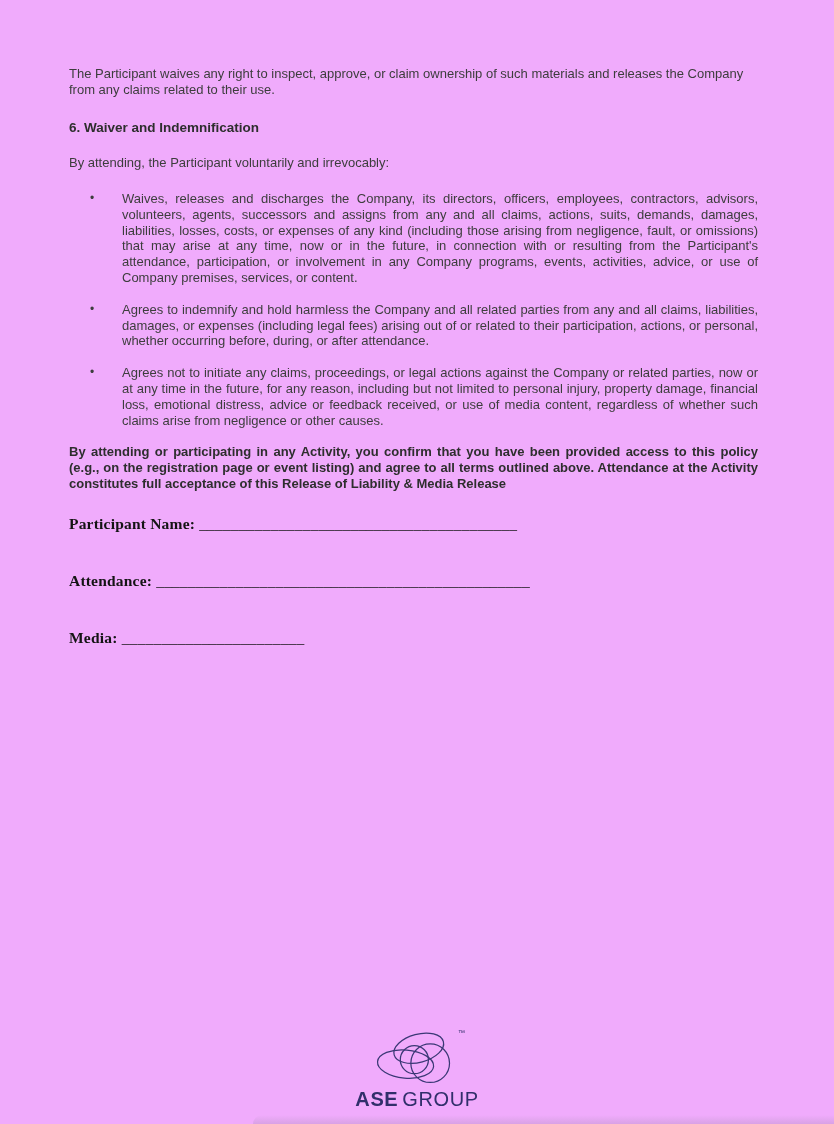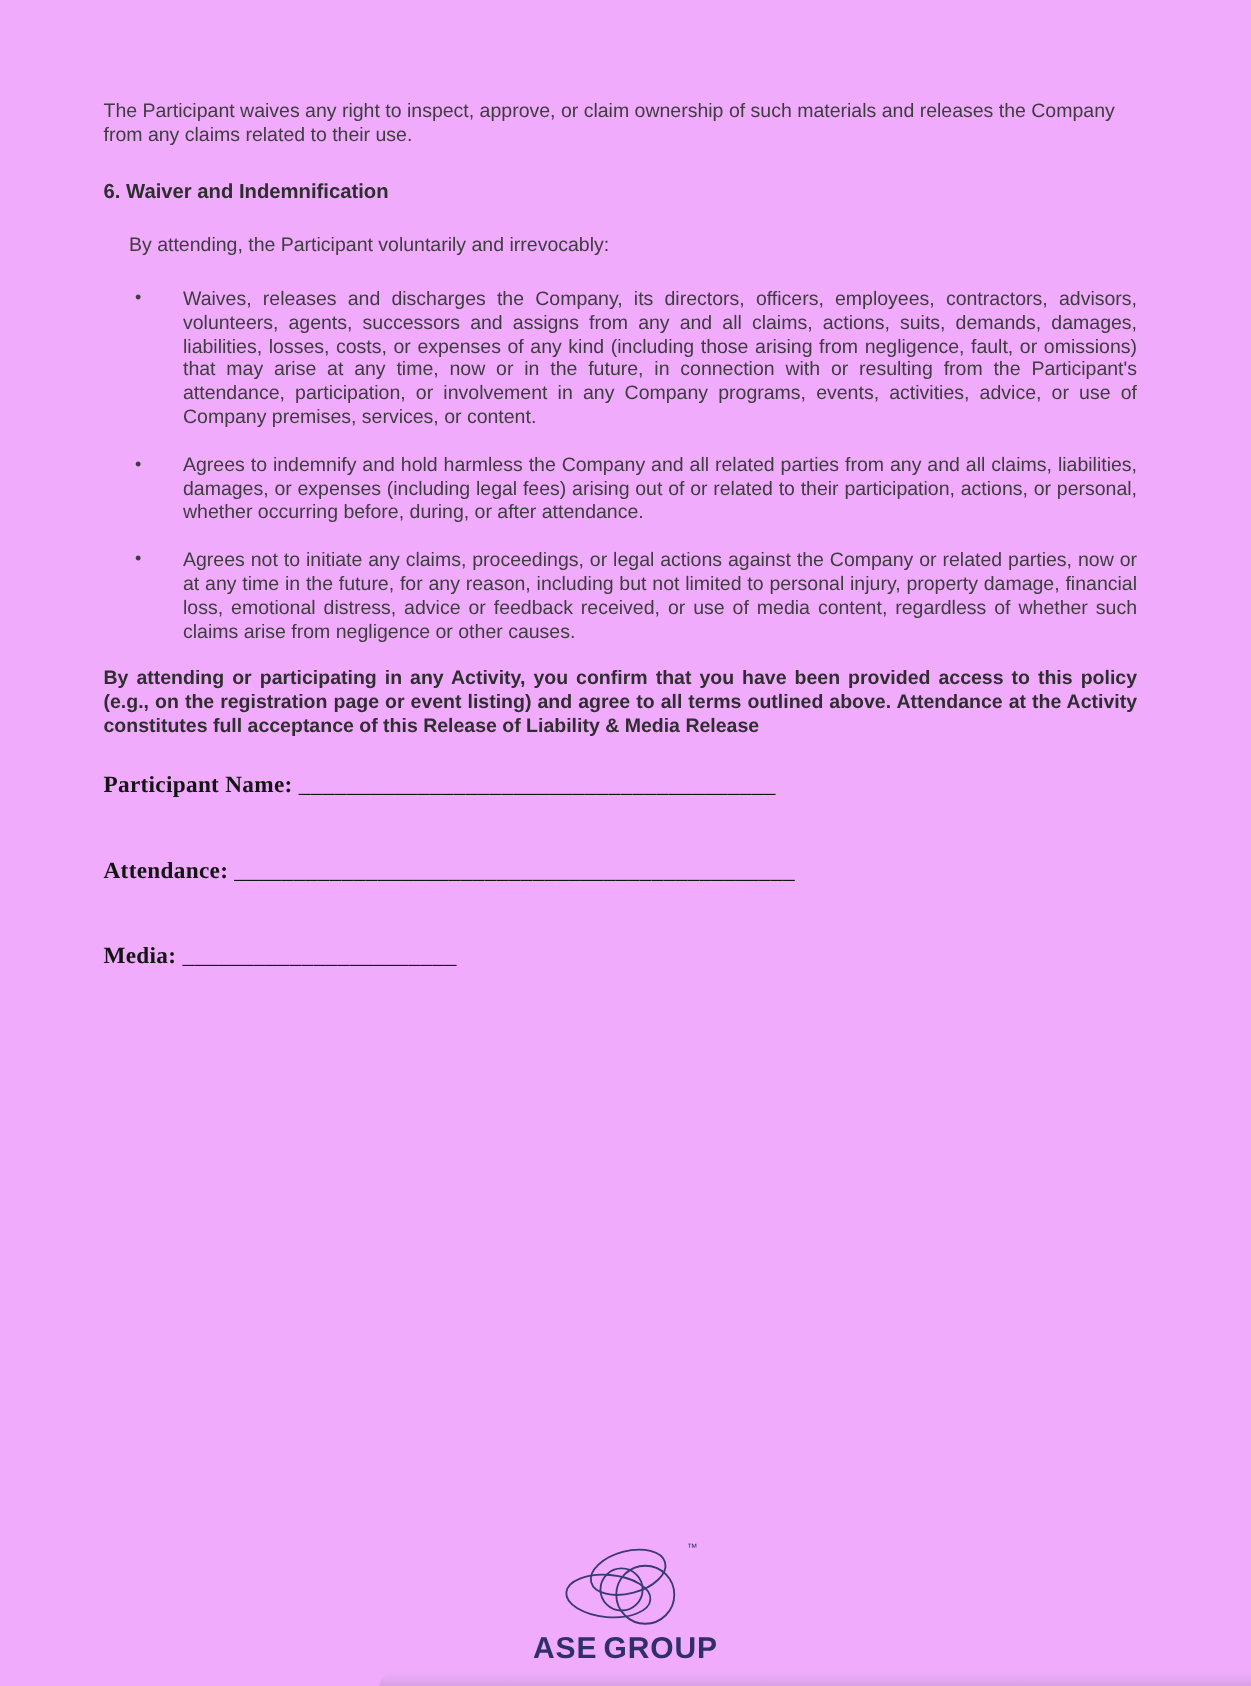"By attending, the Participant" .lead-in { margin: 0 0 20px 17px -> 0 0 20px 0 }
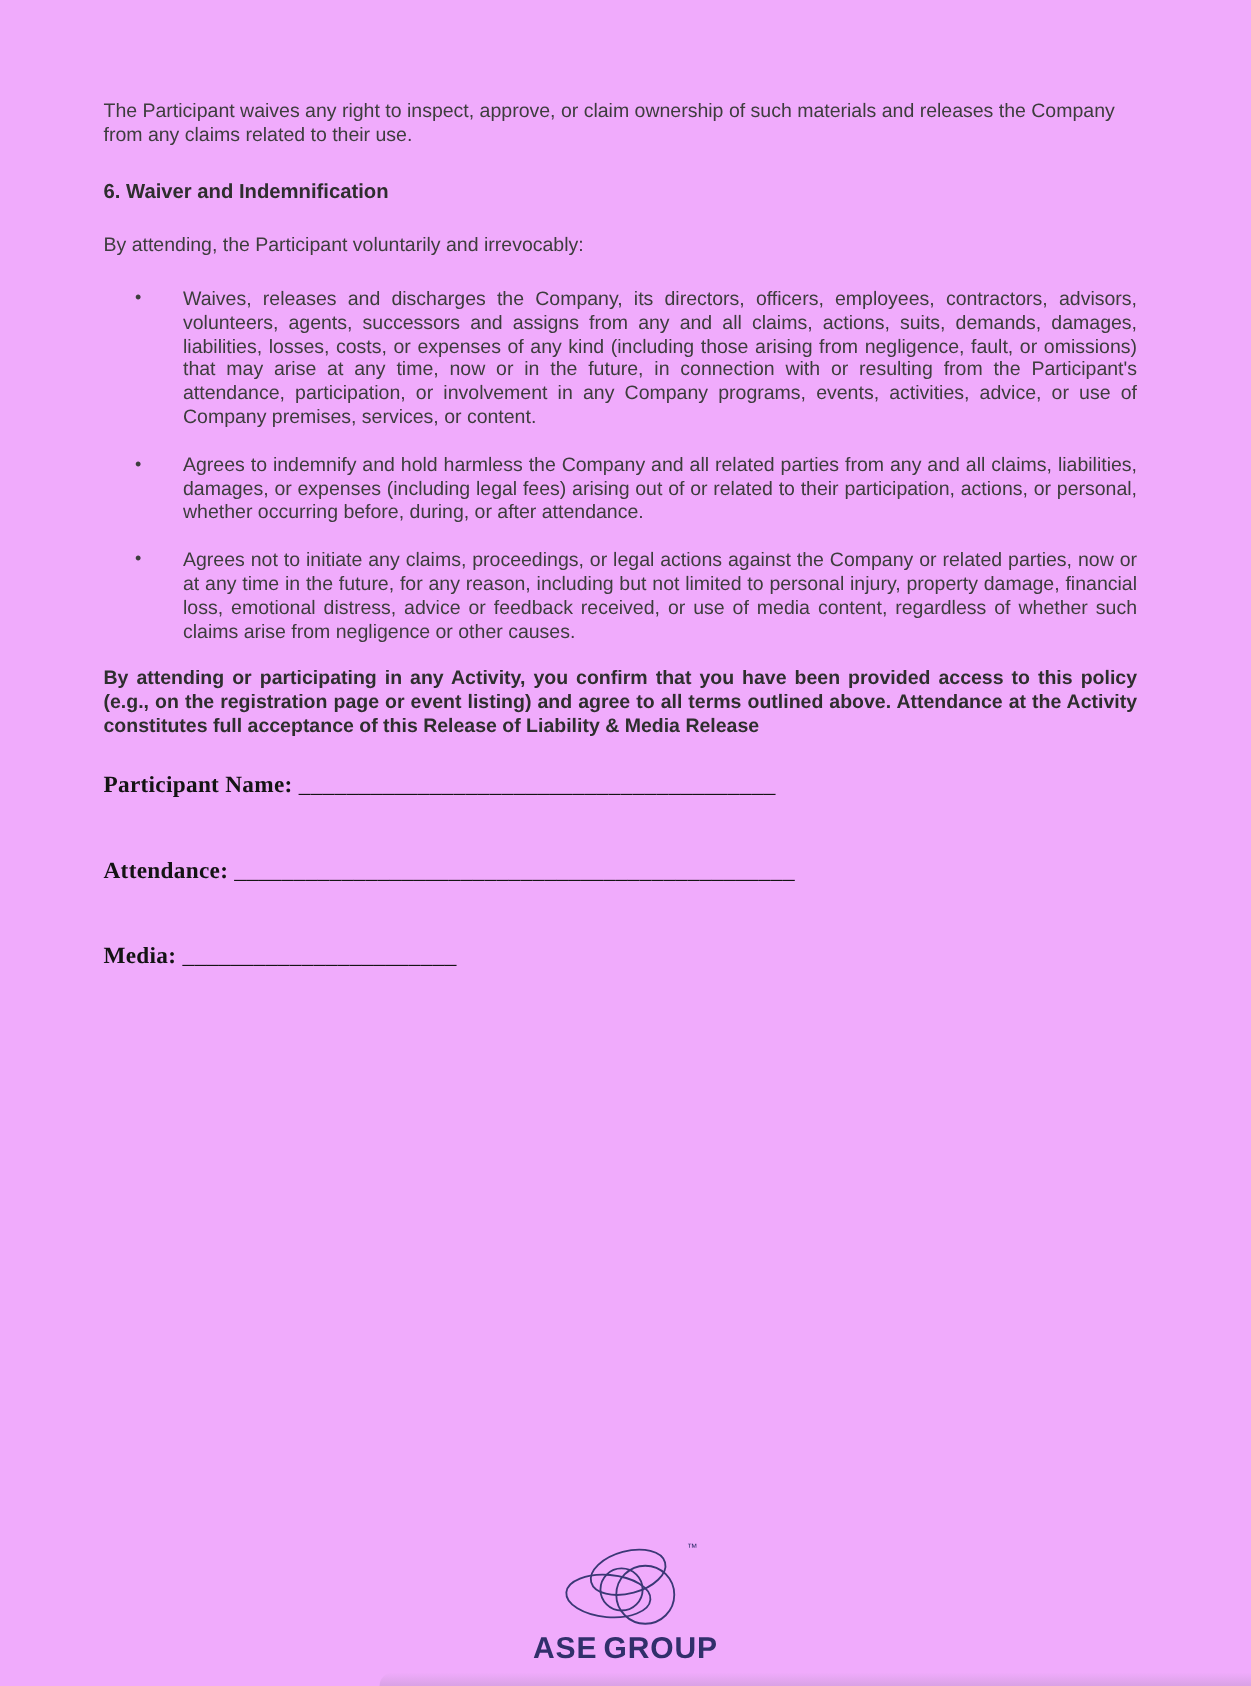"GROUP" .brand .regular { font-weight: 700 -> 400 }
